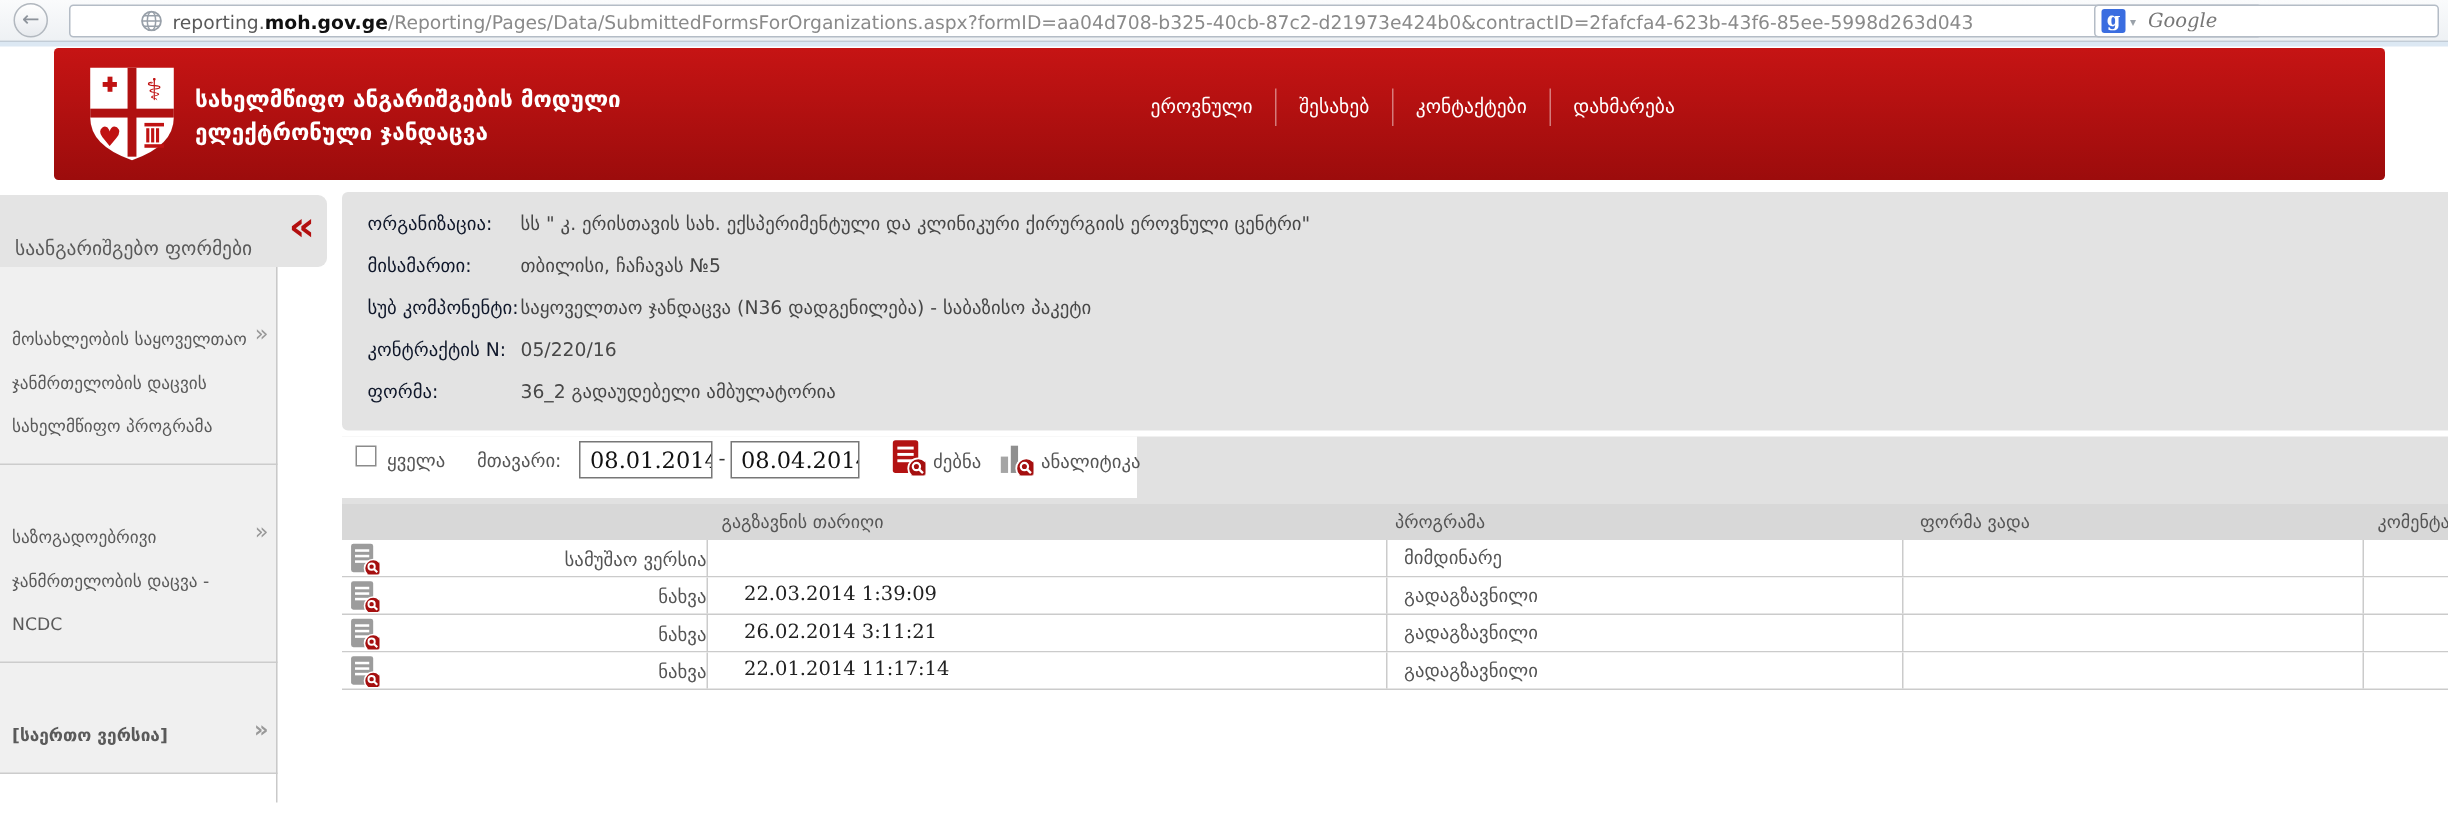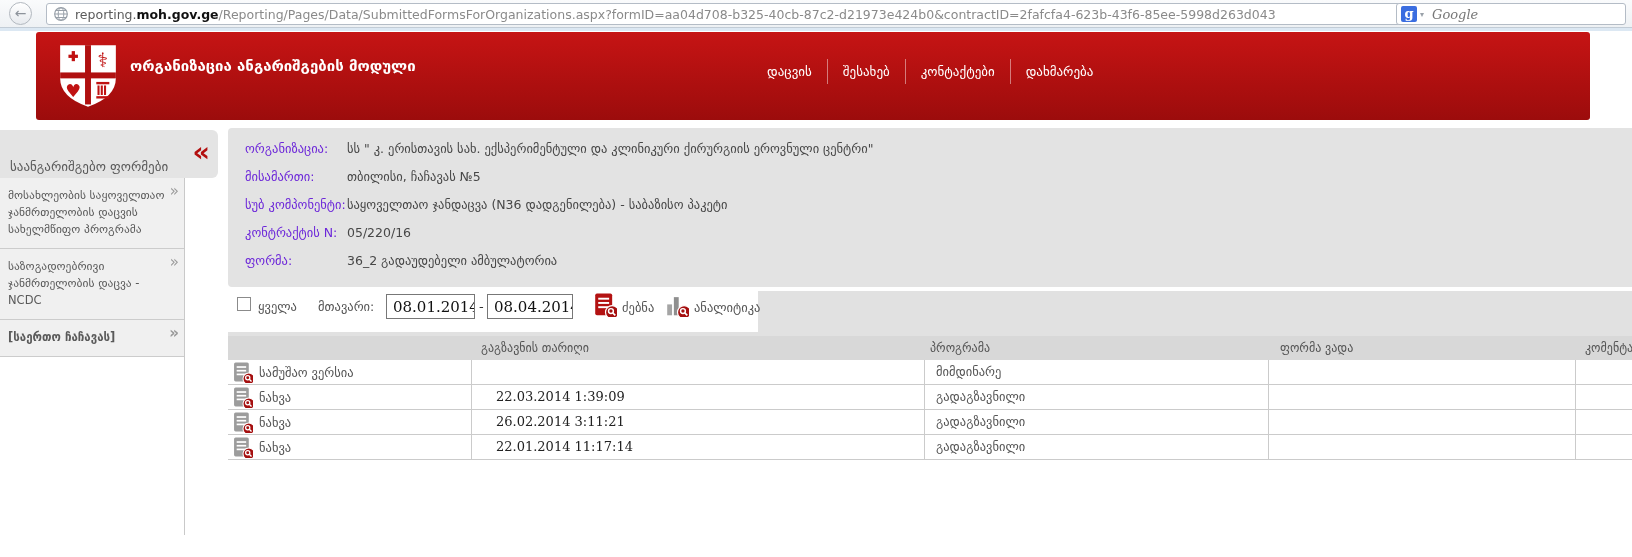"reporting.moh.gov.ge/Reporting/Pages/Dat" .url-bar { padding-left: none -> 40px }
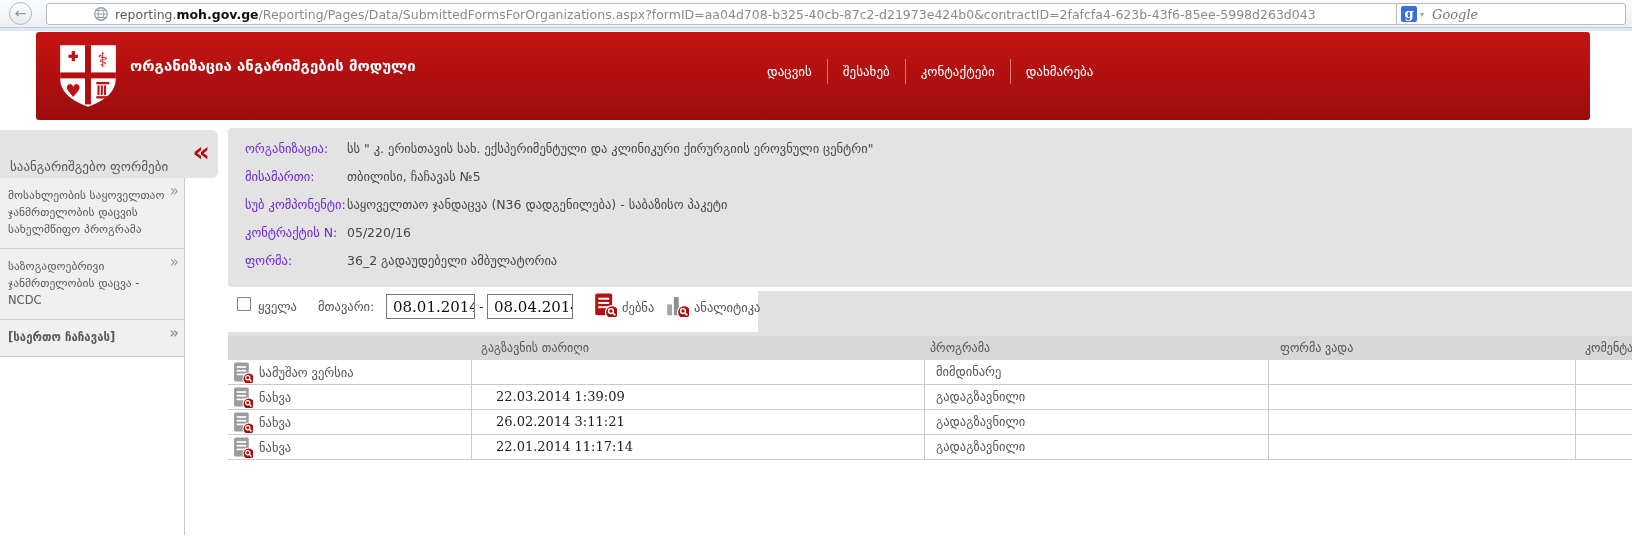"ორგანიზაცია ანგარიშგების მოდული" div { text: ორგანიზაცია -> სახელმწიფო }
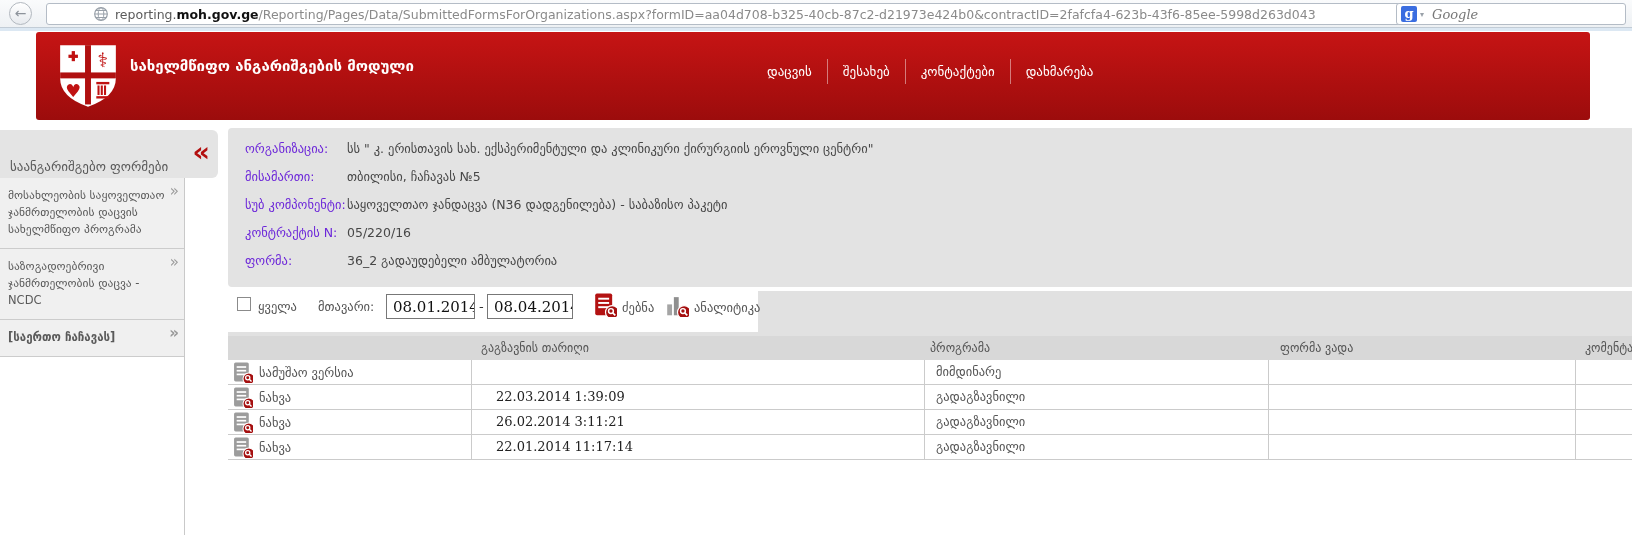"დაცვის" div.nav-item { text: დაცვის -> ეროვნული }
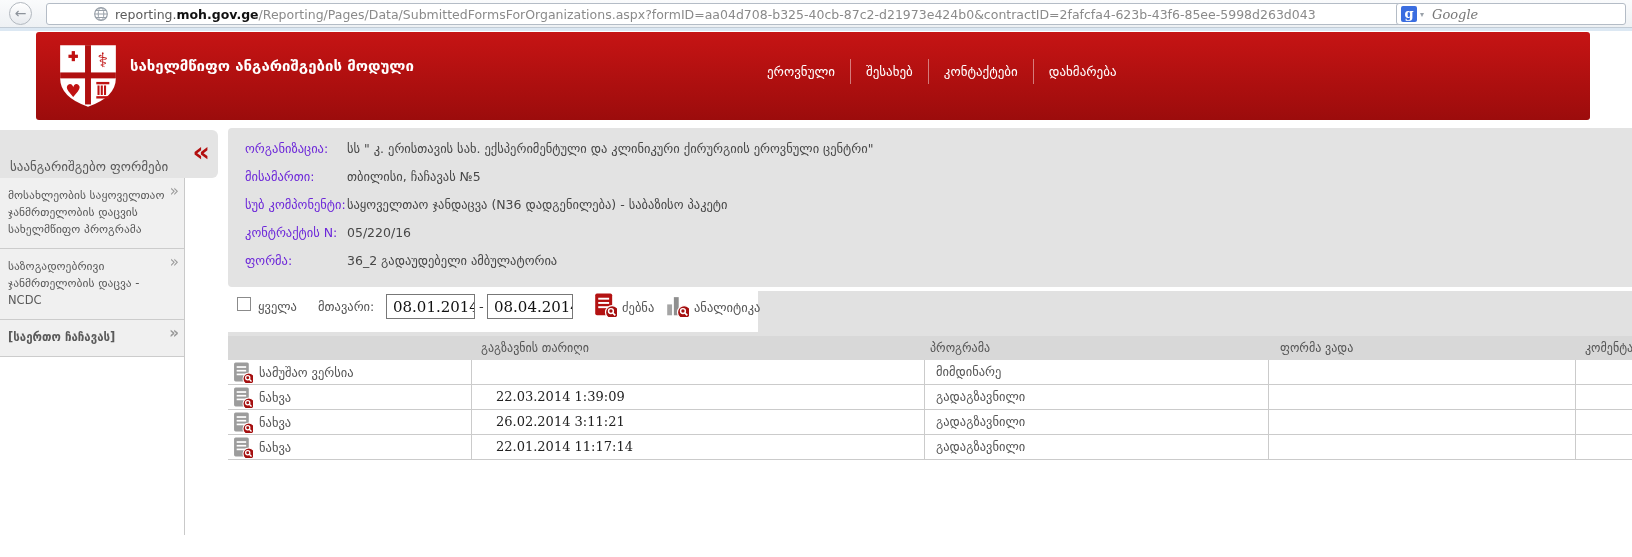"ელექტრონული ჯანდაცვა" div { html: none -> <div>ელექტრონული ჯანდაცვა</div> }
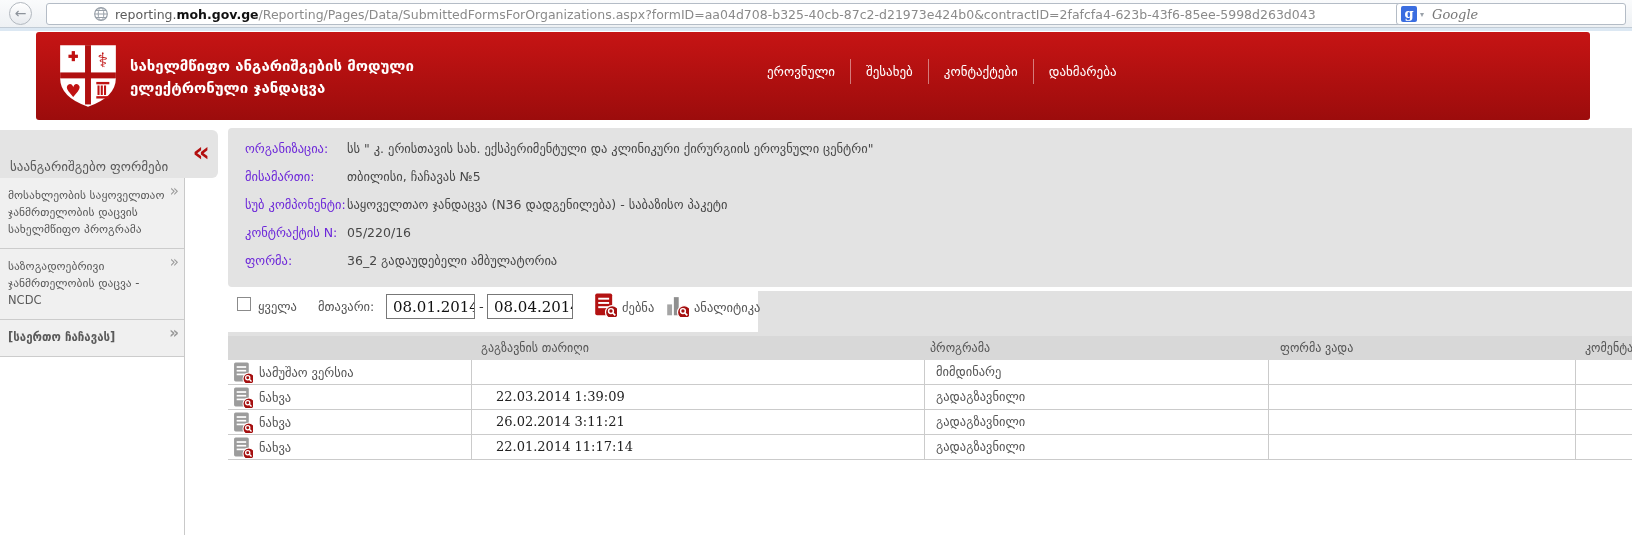"ორგანიზაცია:" .info-label { color: #6d28d9 -> #0f172a }
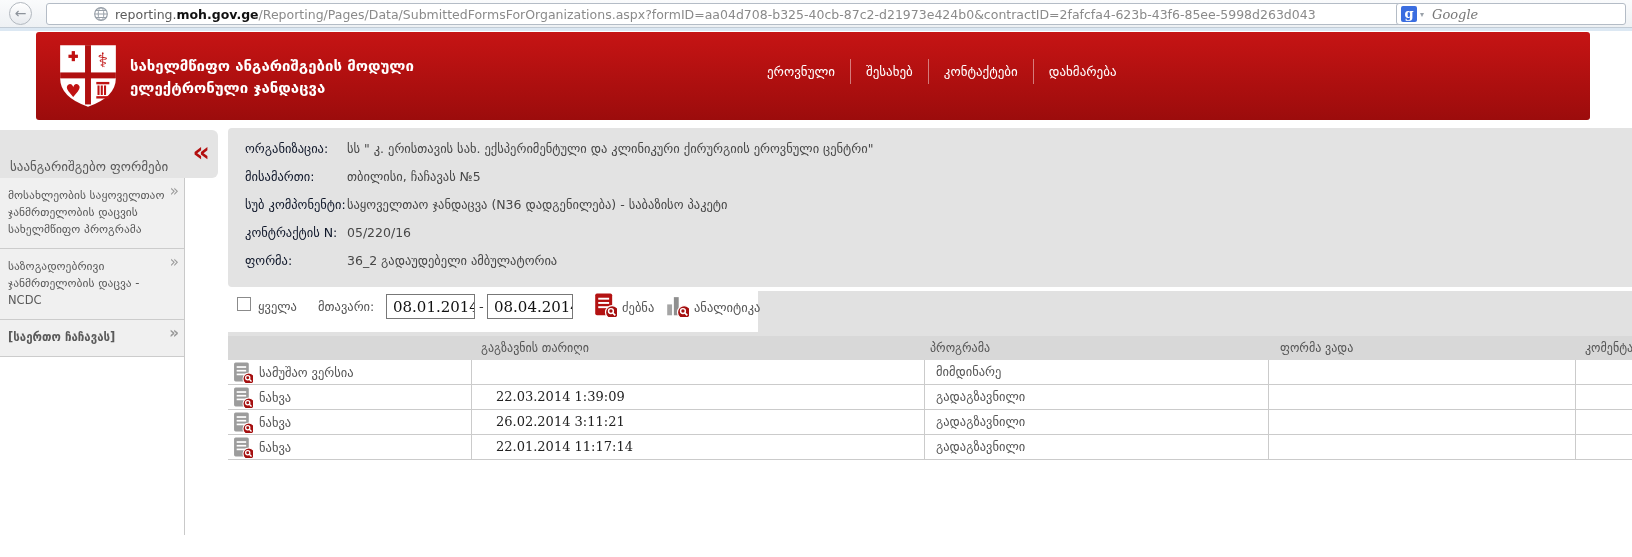"მოსახლეობის საყოველთაო ჯანმრთელობის" .sb-item { line-height: 17px -> 29px; margin-top: none -> 25px }
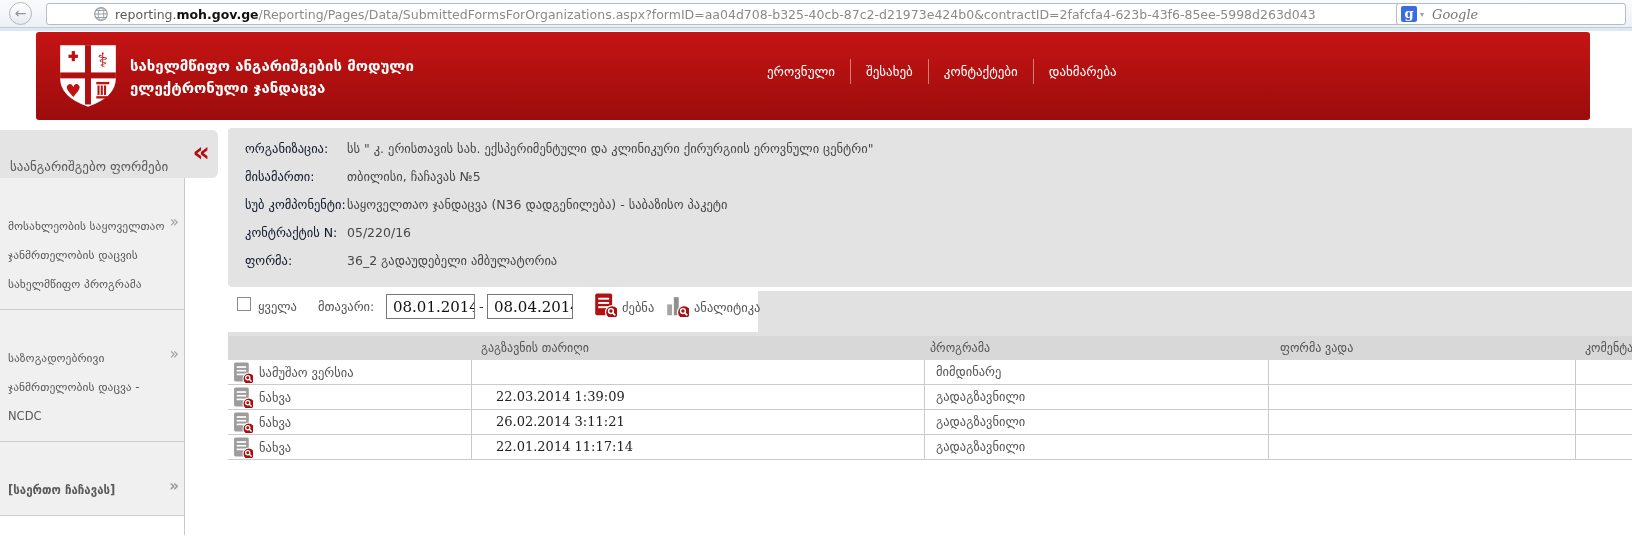"სამუშაო ვერსია" .td:first-child { justify-content: none -> space-between }
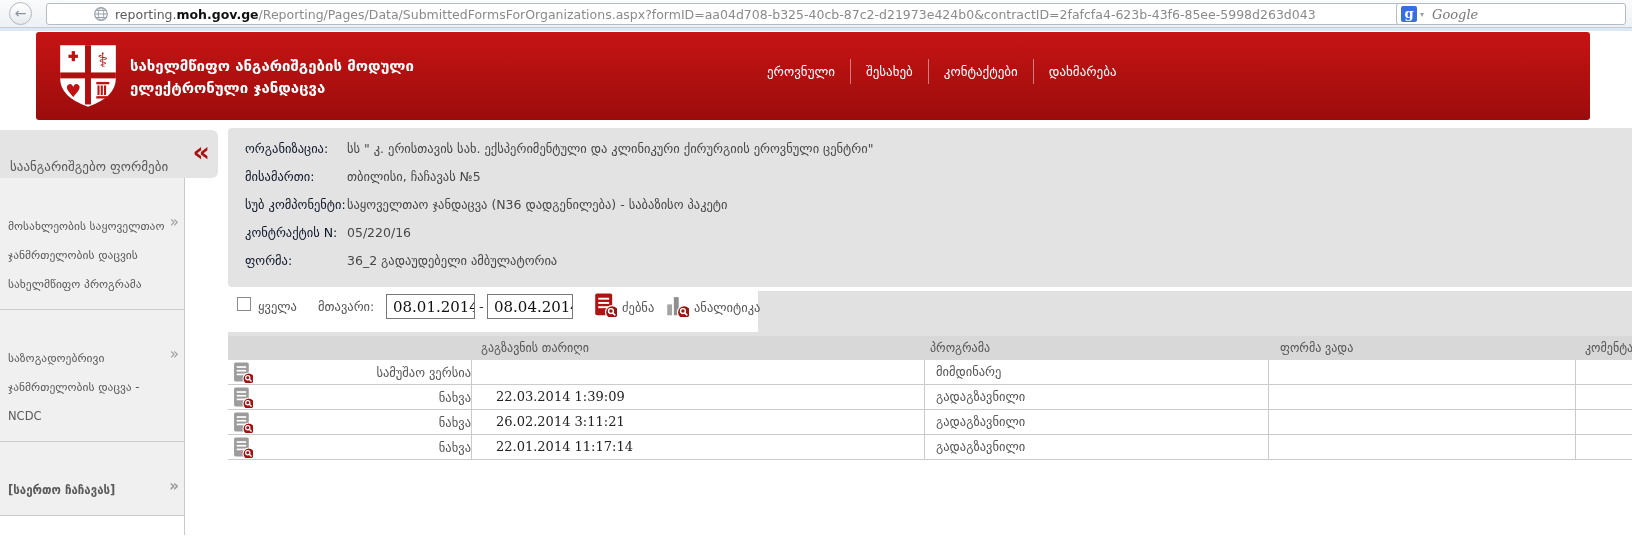"[საერთო ჩაჩავას]" span { text: ჩაჩავას -> ვერსია }
